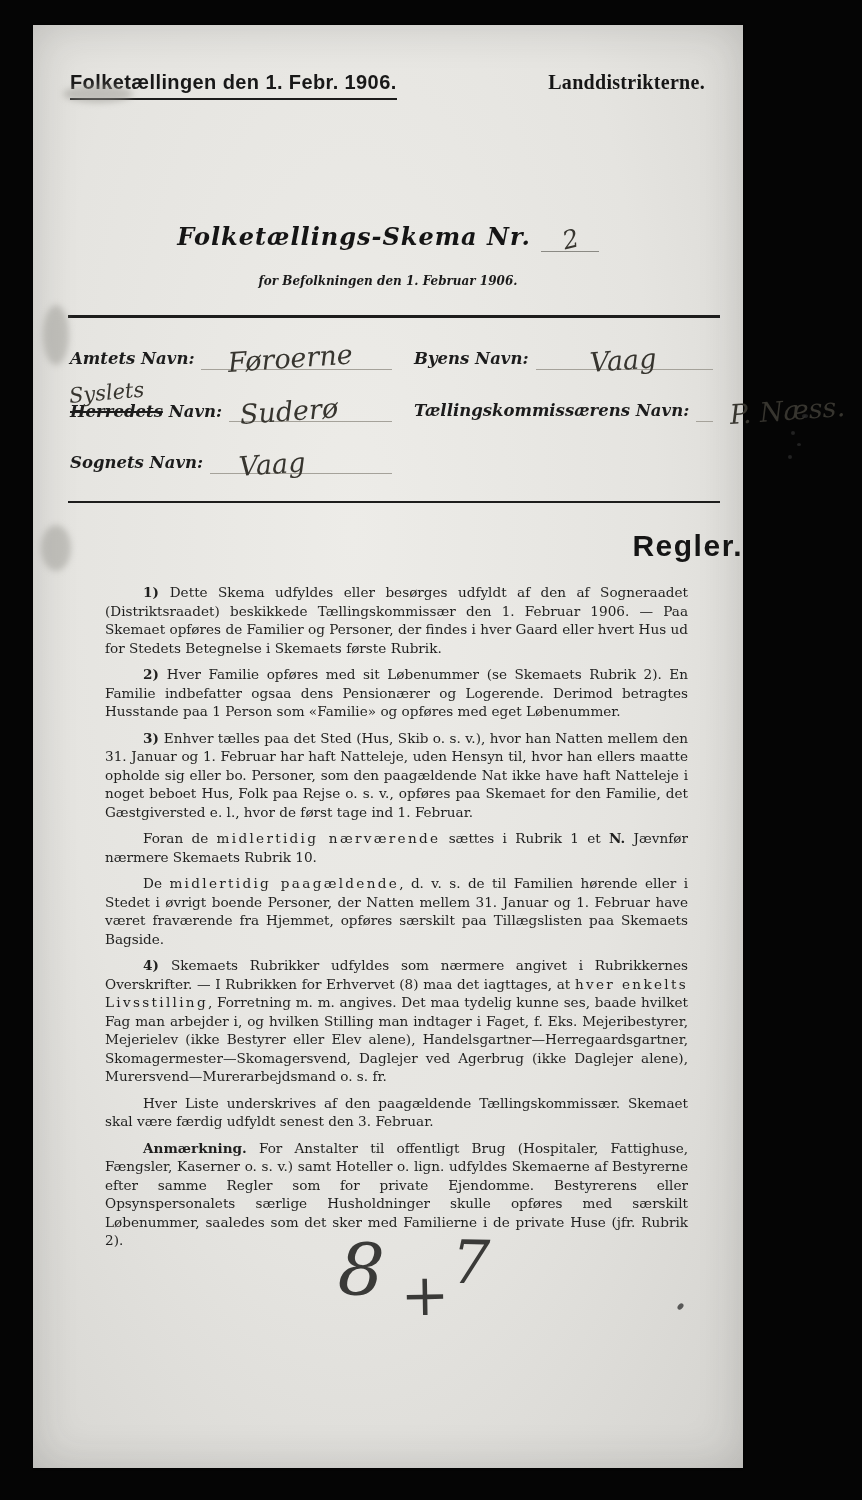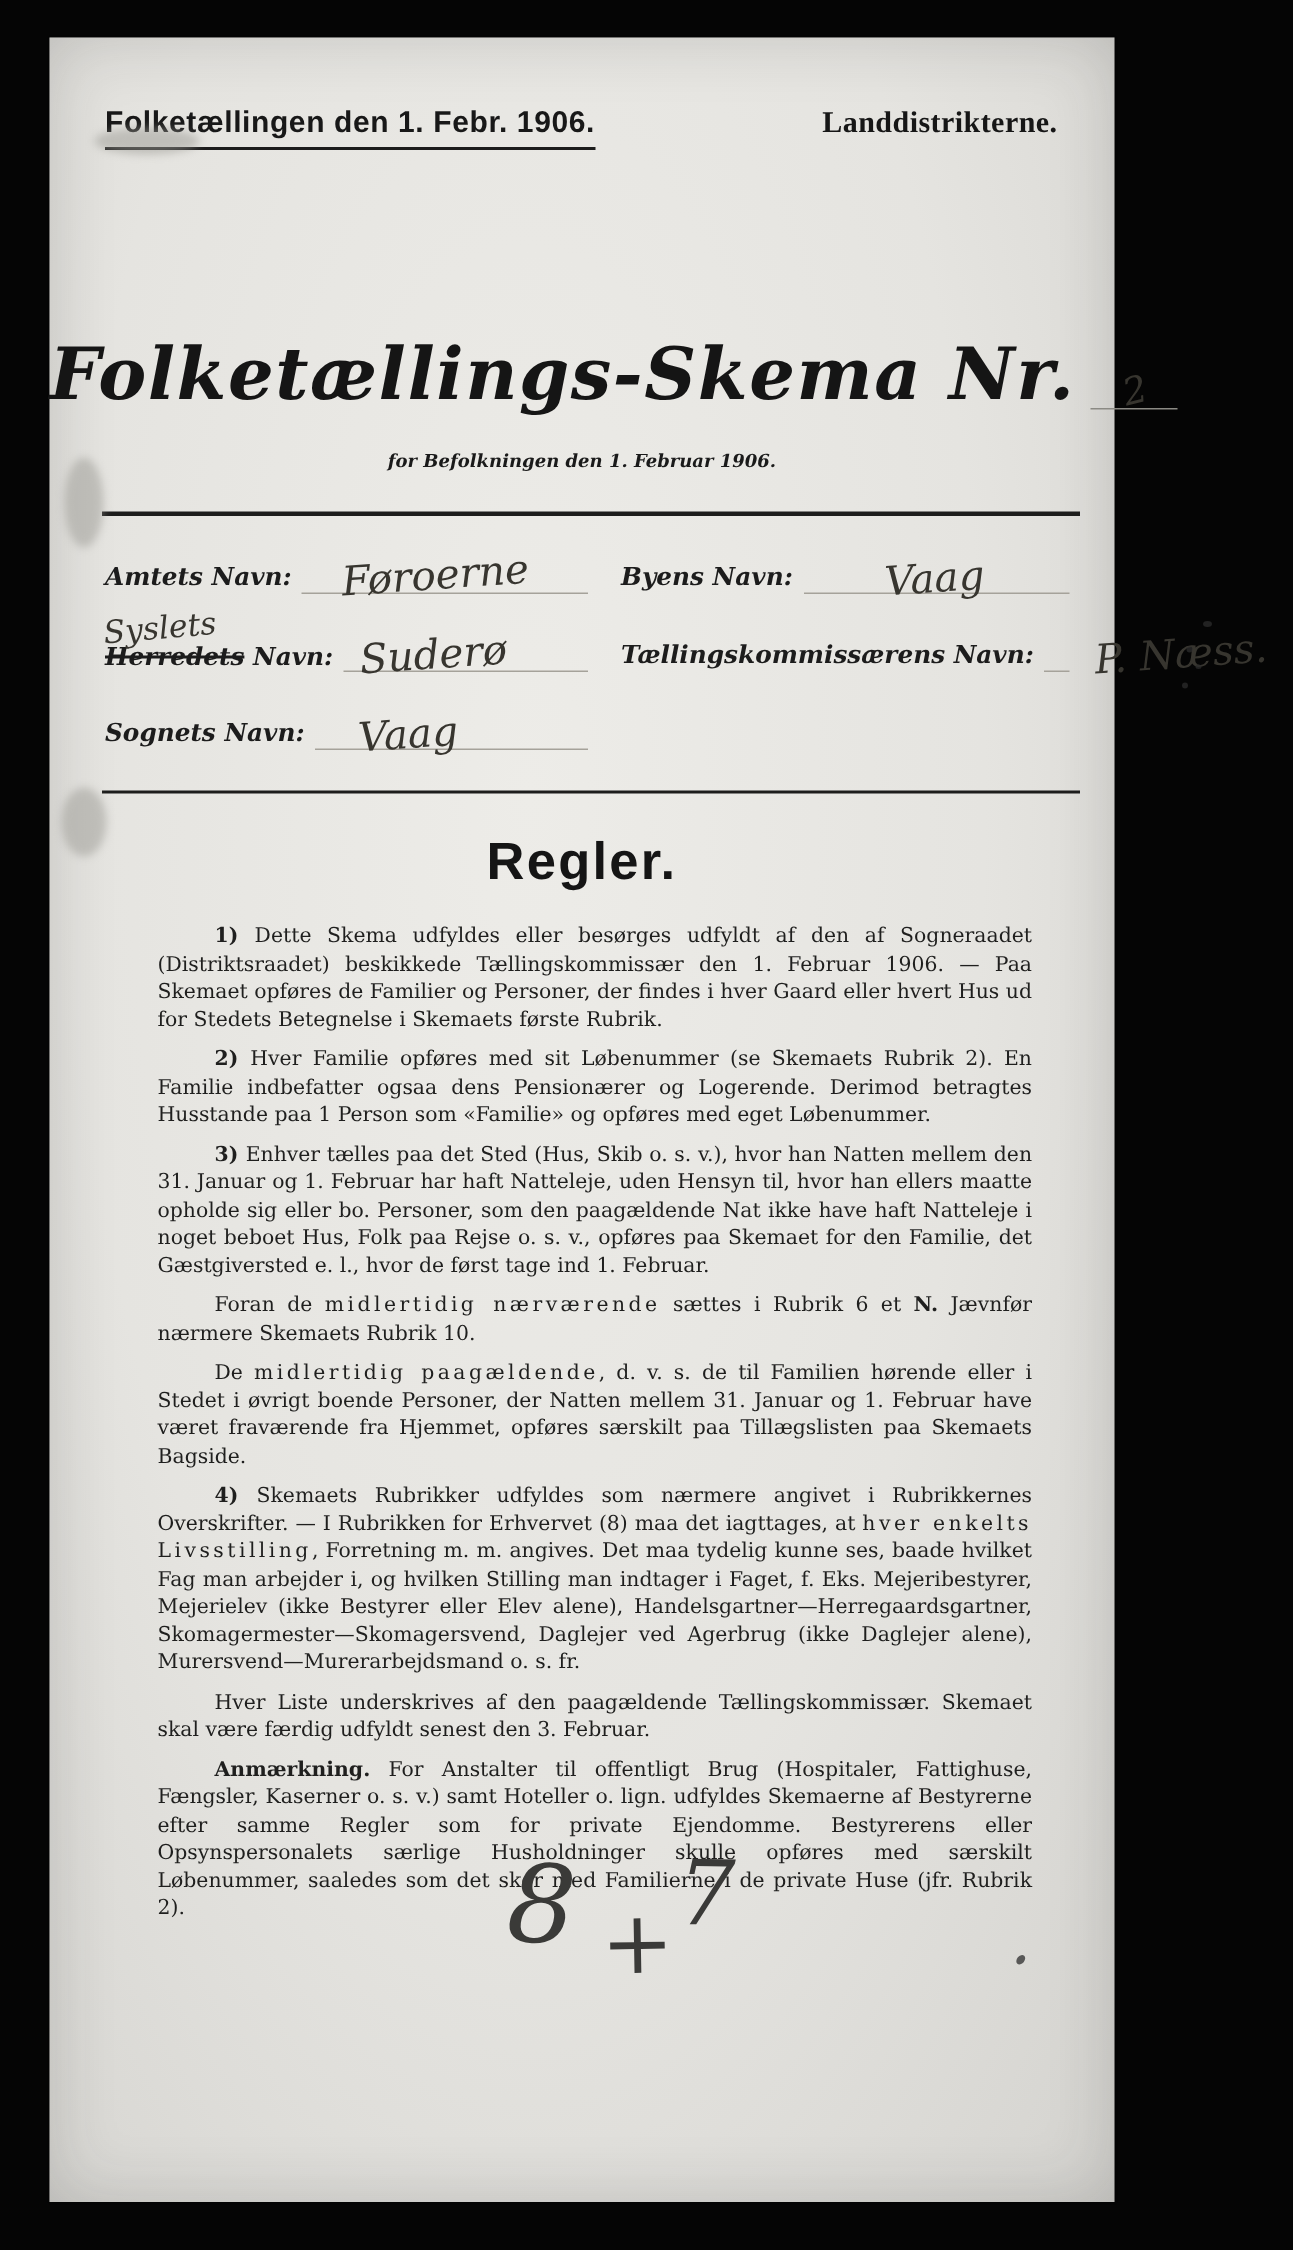"Folketællings-Skema Nr." .title { font-size: 48px -> 24px }
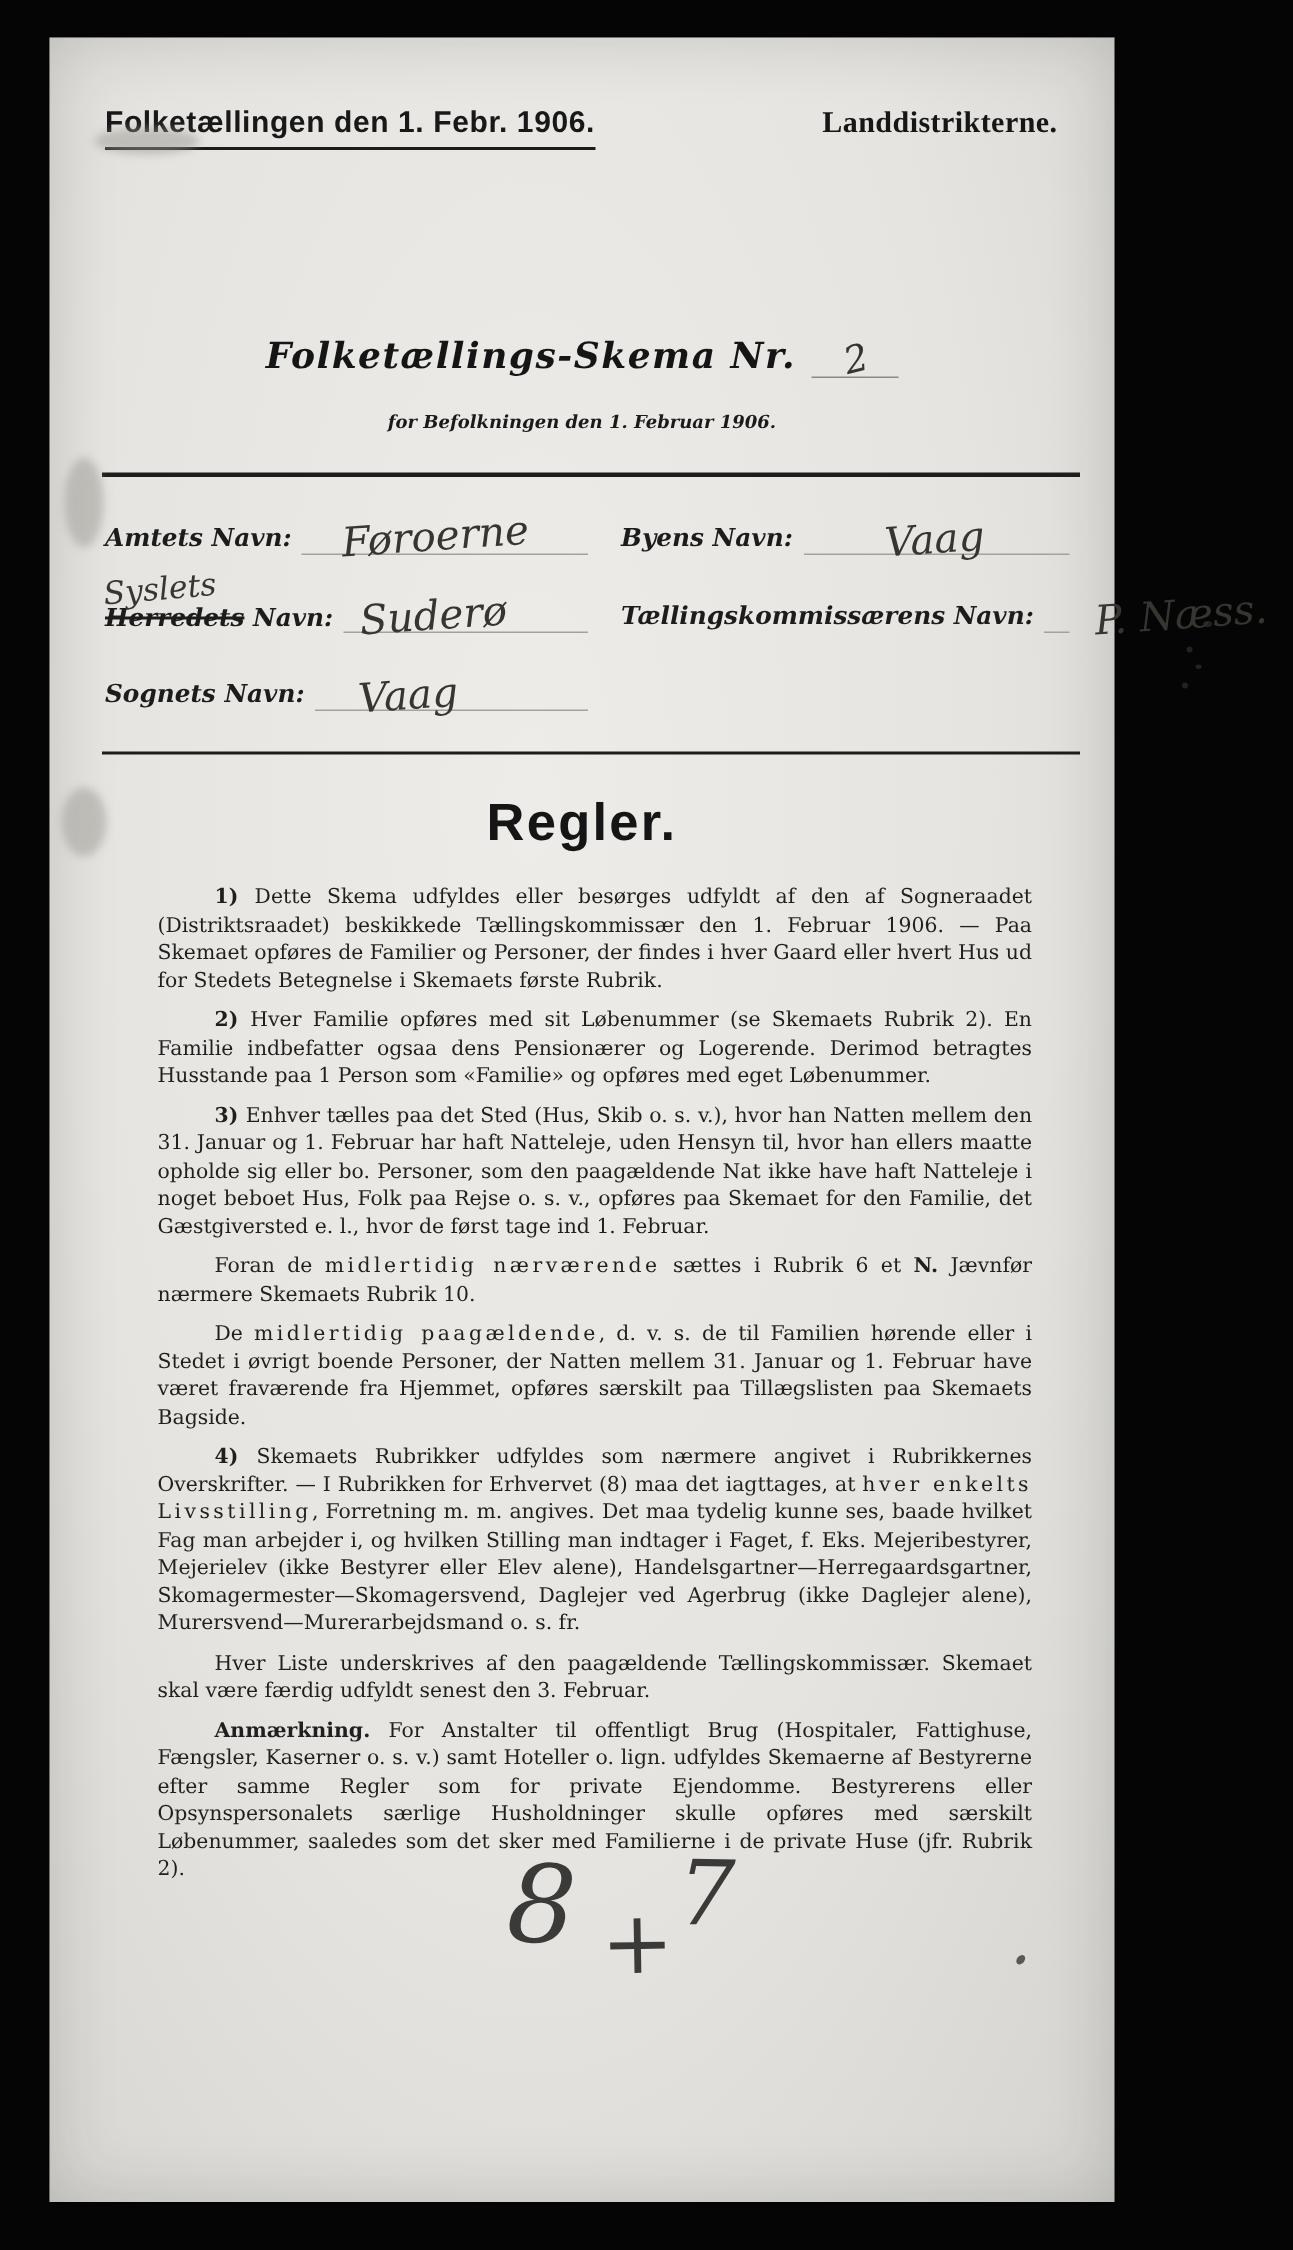"Regler." .regler-heading { font-size: 35px -> 30px; text-align: center -> right }
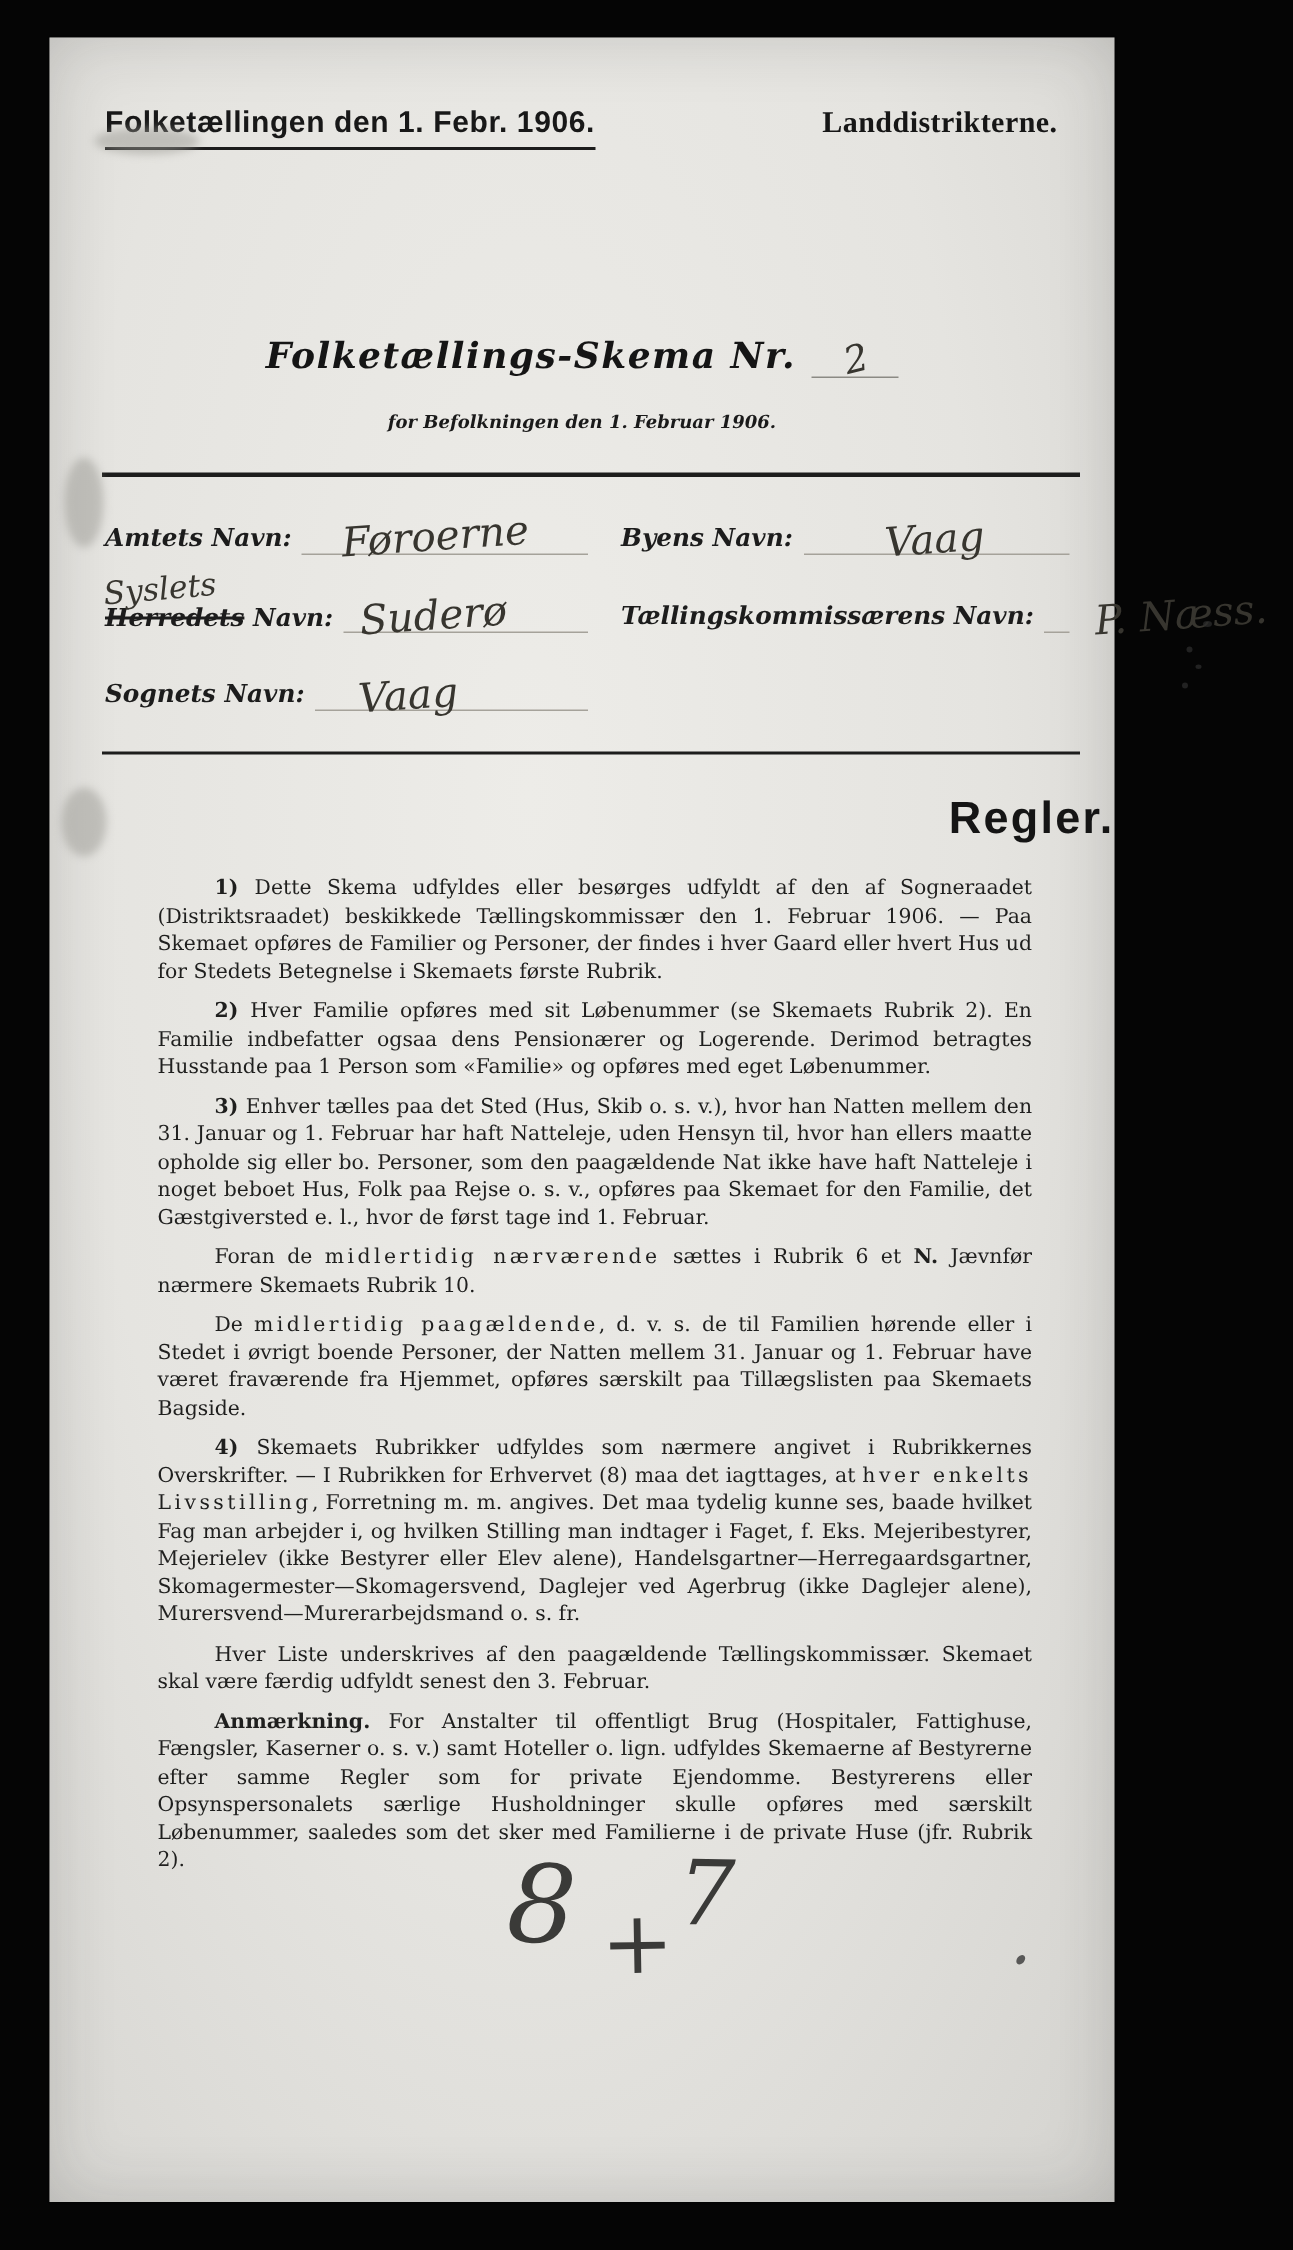"sættes i Rubrik 6 et" span { text: 6 -> 1 }
